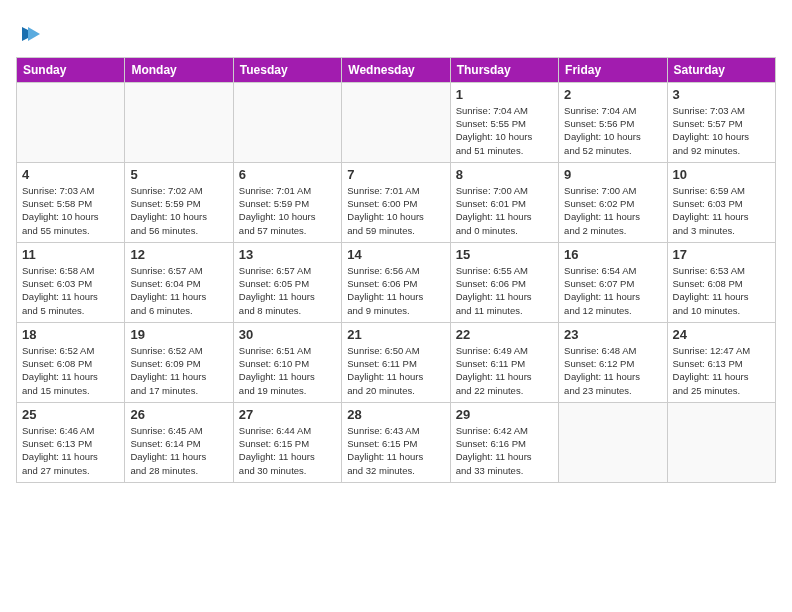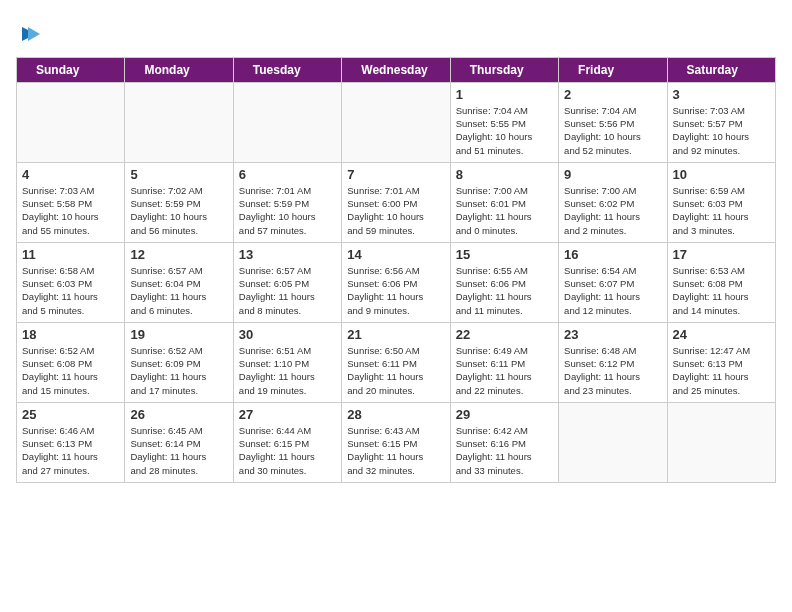"Sunday" .calendar th { background-color: #701a75 -> #a21caf; padding: 5px 19px -> 5px 6px }
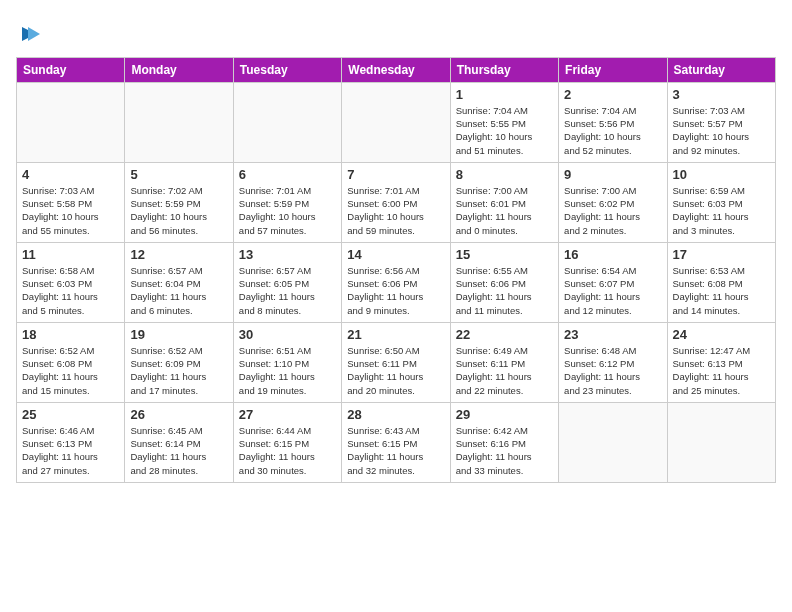"and 14 minutes." div.day-info { text: 14 -> 10 }
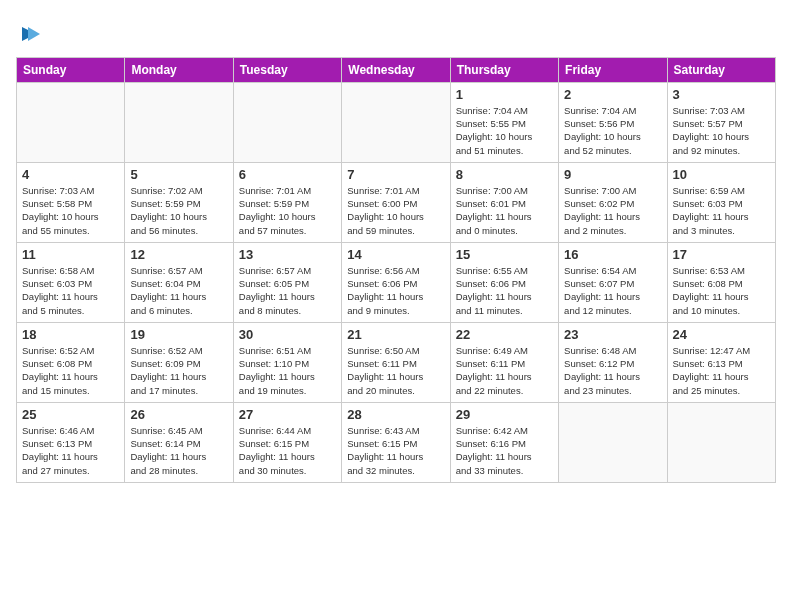"Sunset: 1:10 PM" div.day-info { text: 1:10 -> 6:10 }
